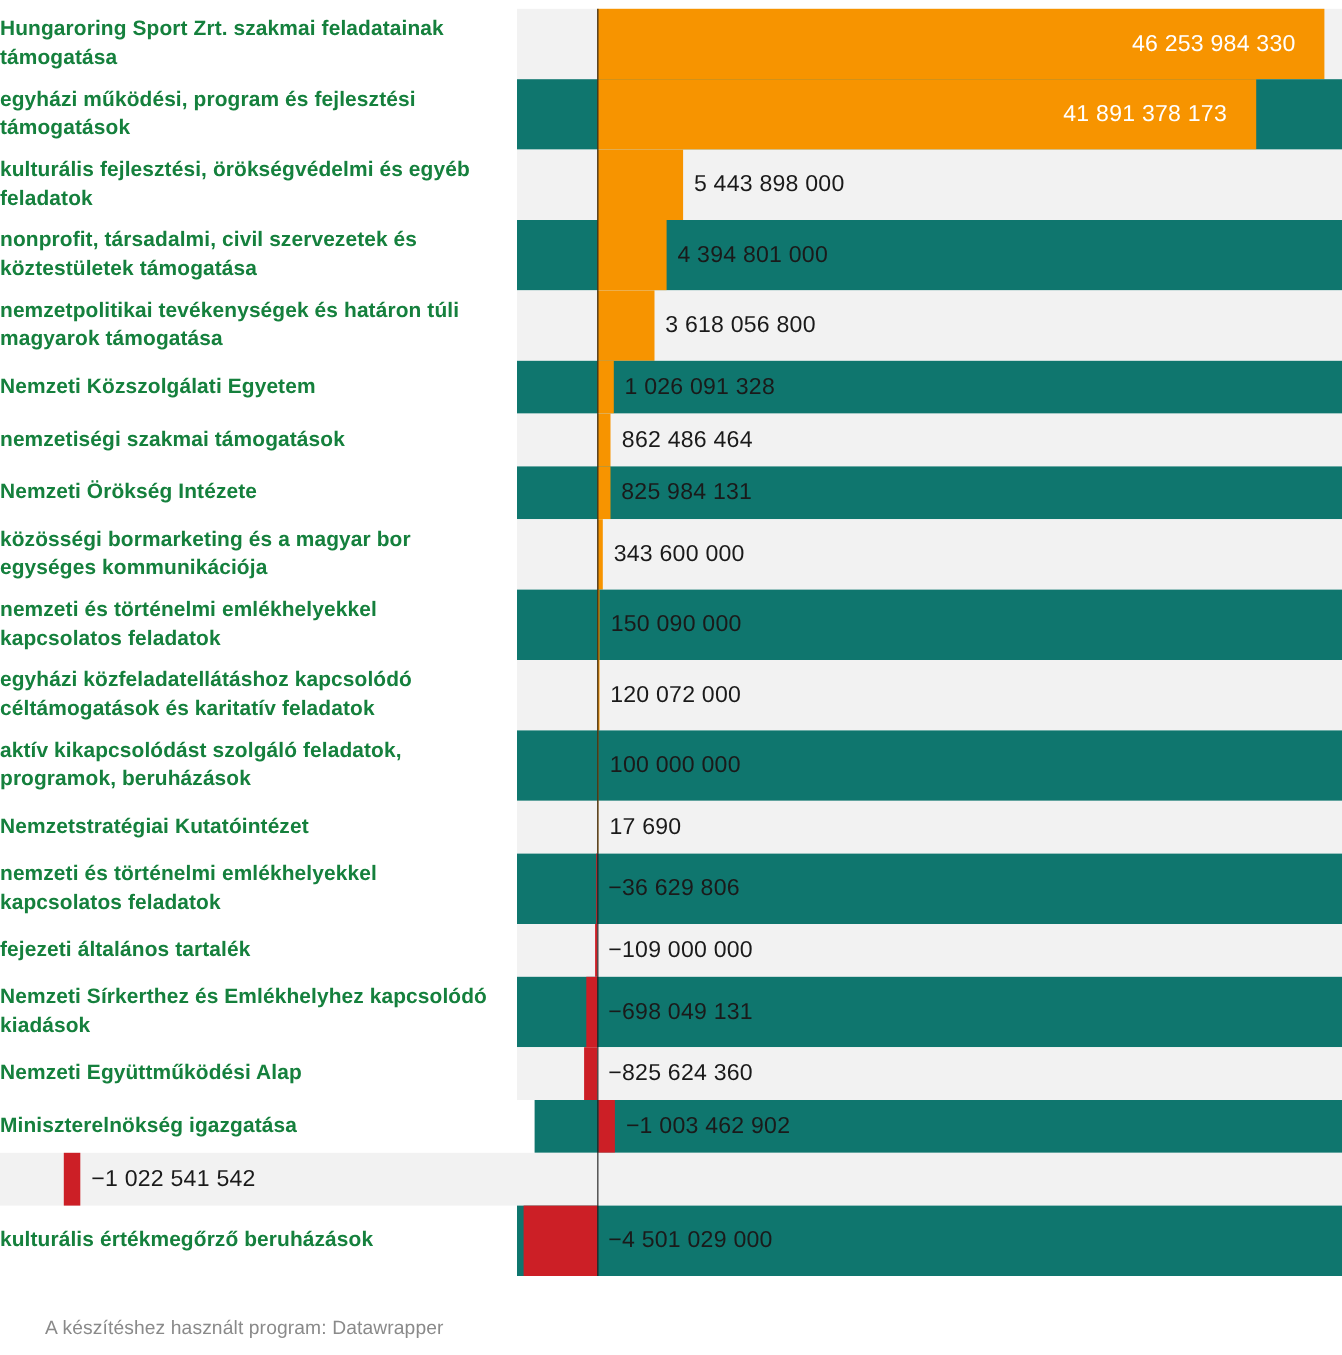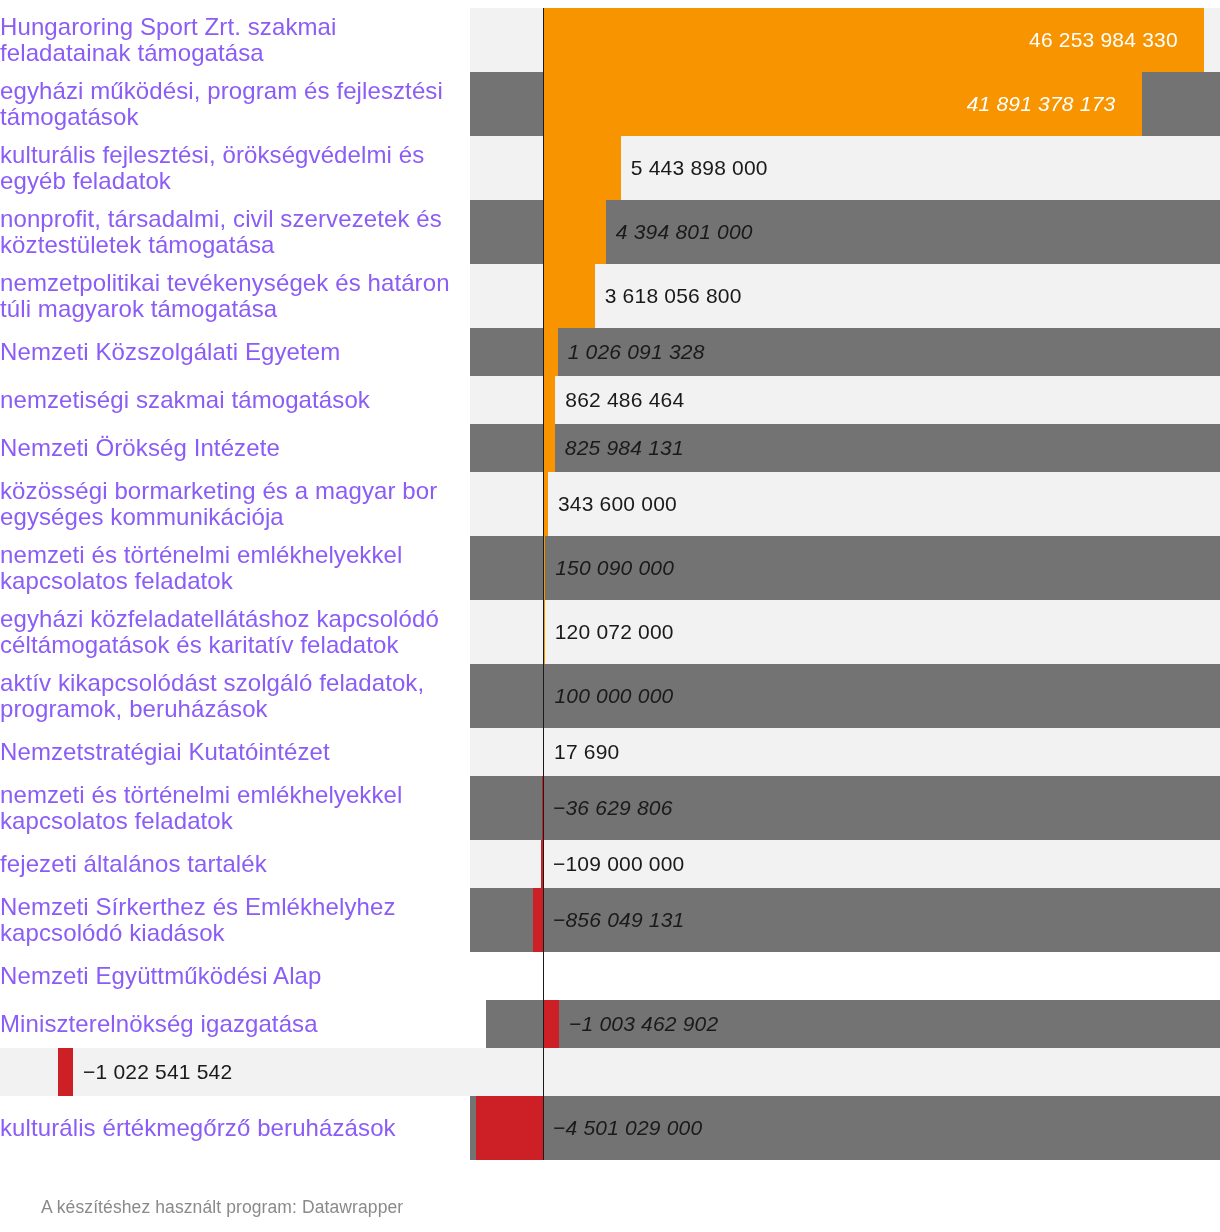"Hungaroring Sport Zrt. szakmai" .row-label { color: #8b5cf6 -> #15803d; font-size: 24px -> 19px; font-weight: none -> bold }
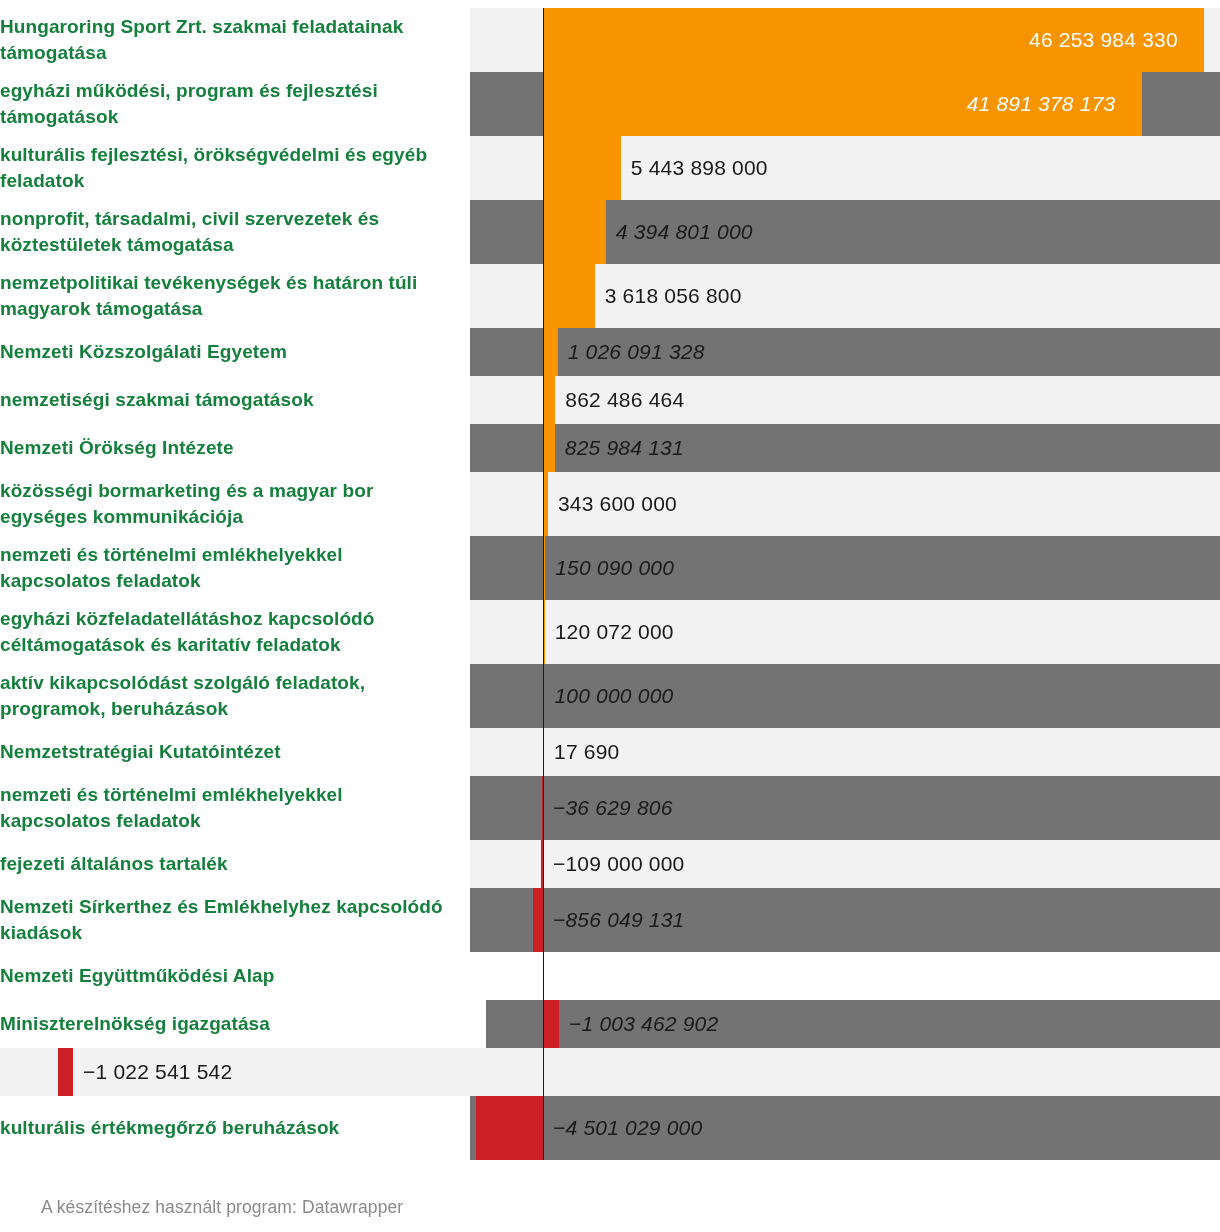"41 891 378 173" .row.alt .row-track { background: #737373 -> #0f766e; font-style: italic -> none }
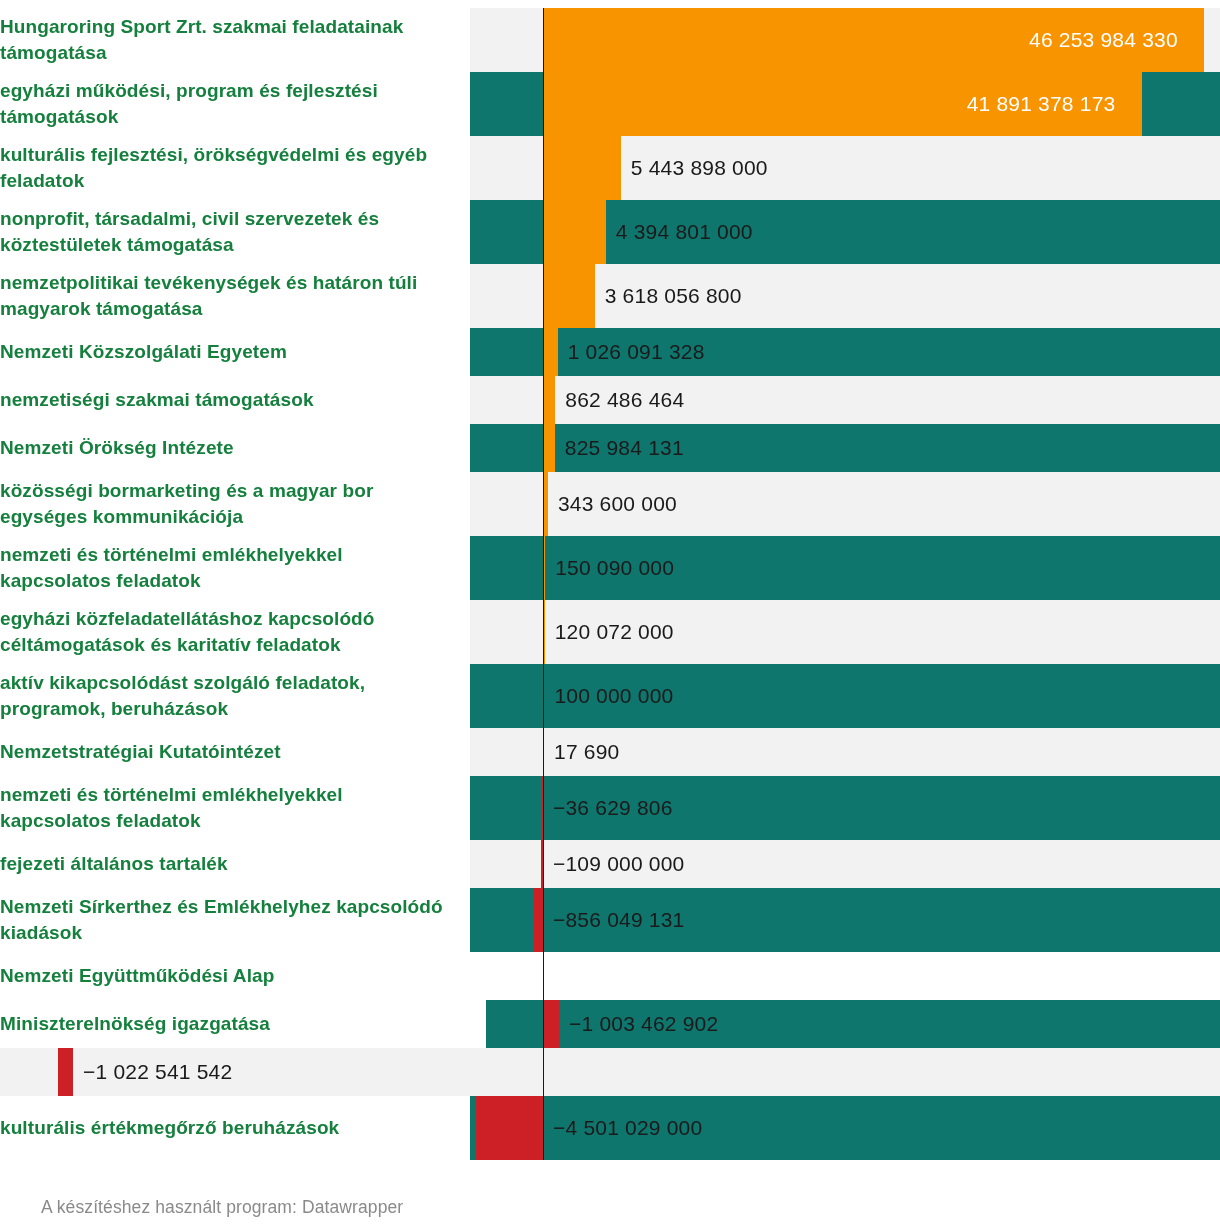"−856 049 131" div.val { text: 856 049 131 -> 698 049 131 }
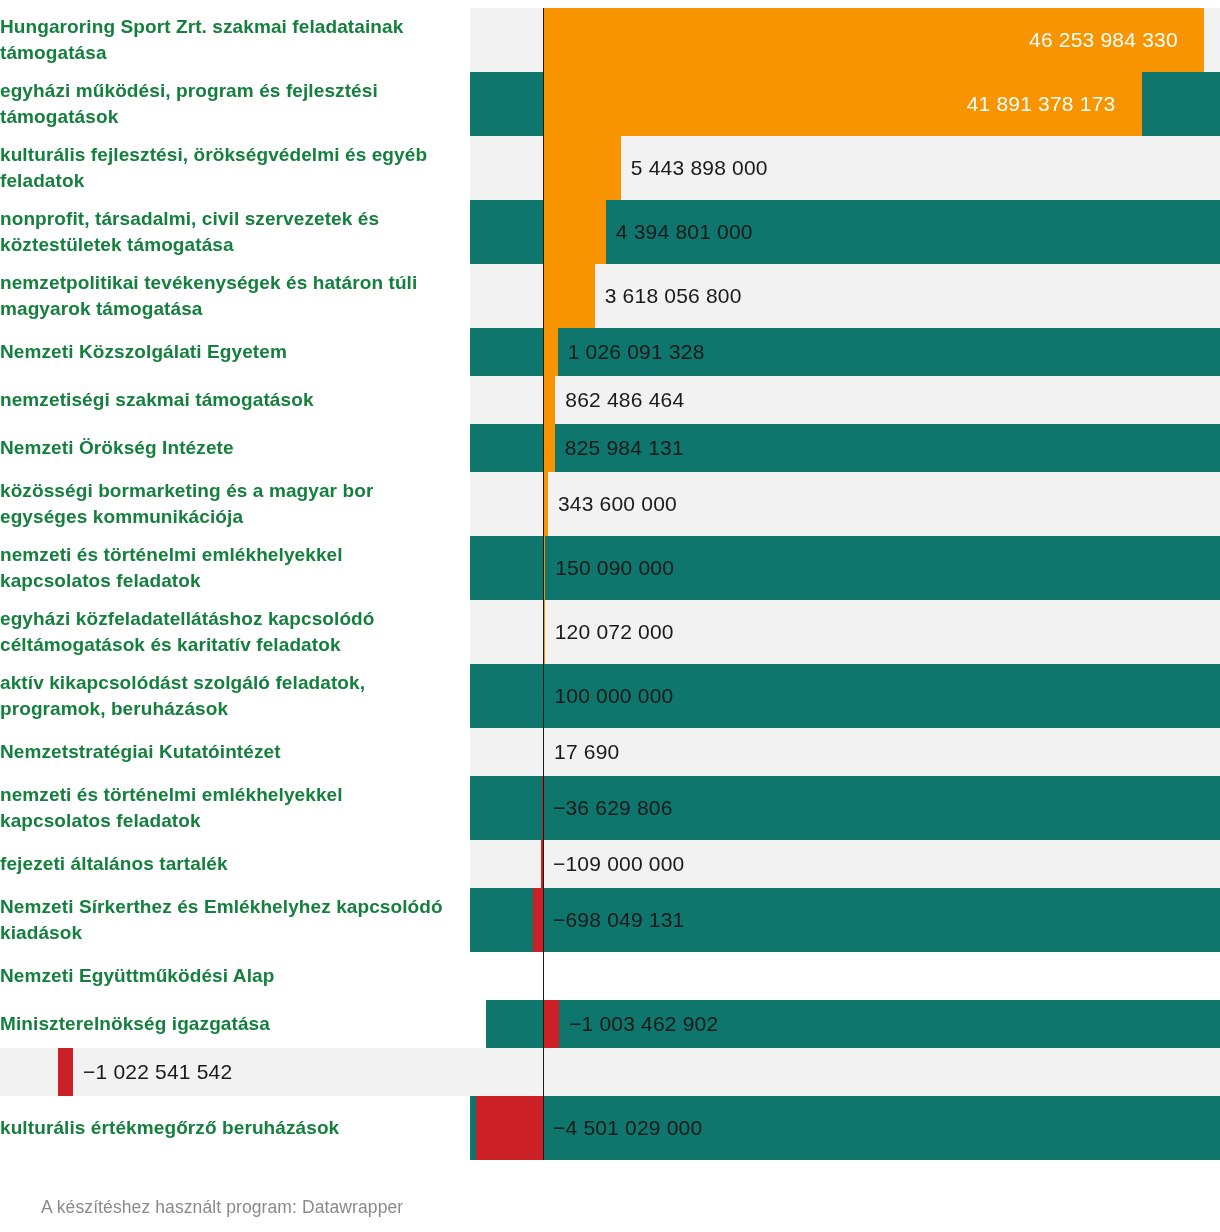"−825 624 360" div.row-track { html: none -> <div> <div></div> <div>−825 624 360</div> </div> }
